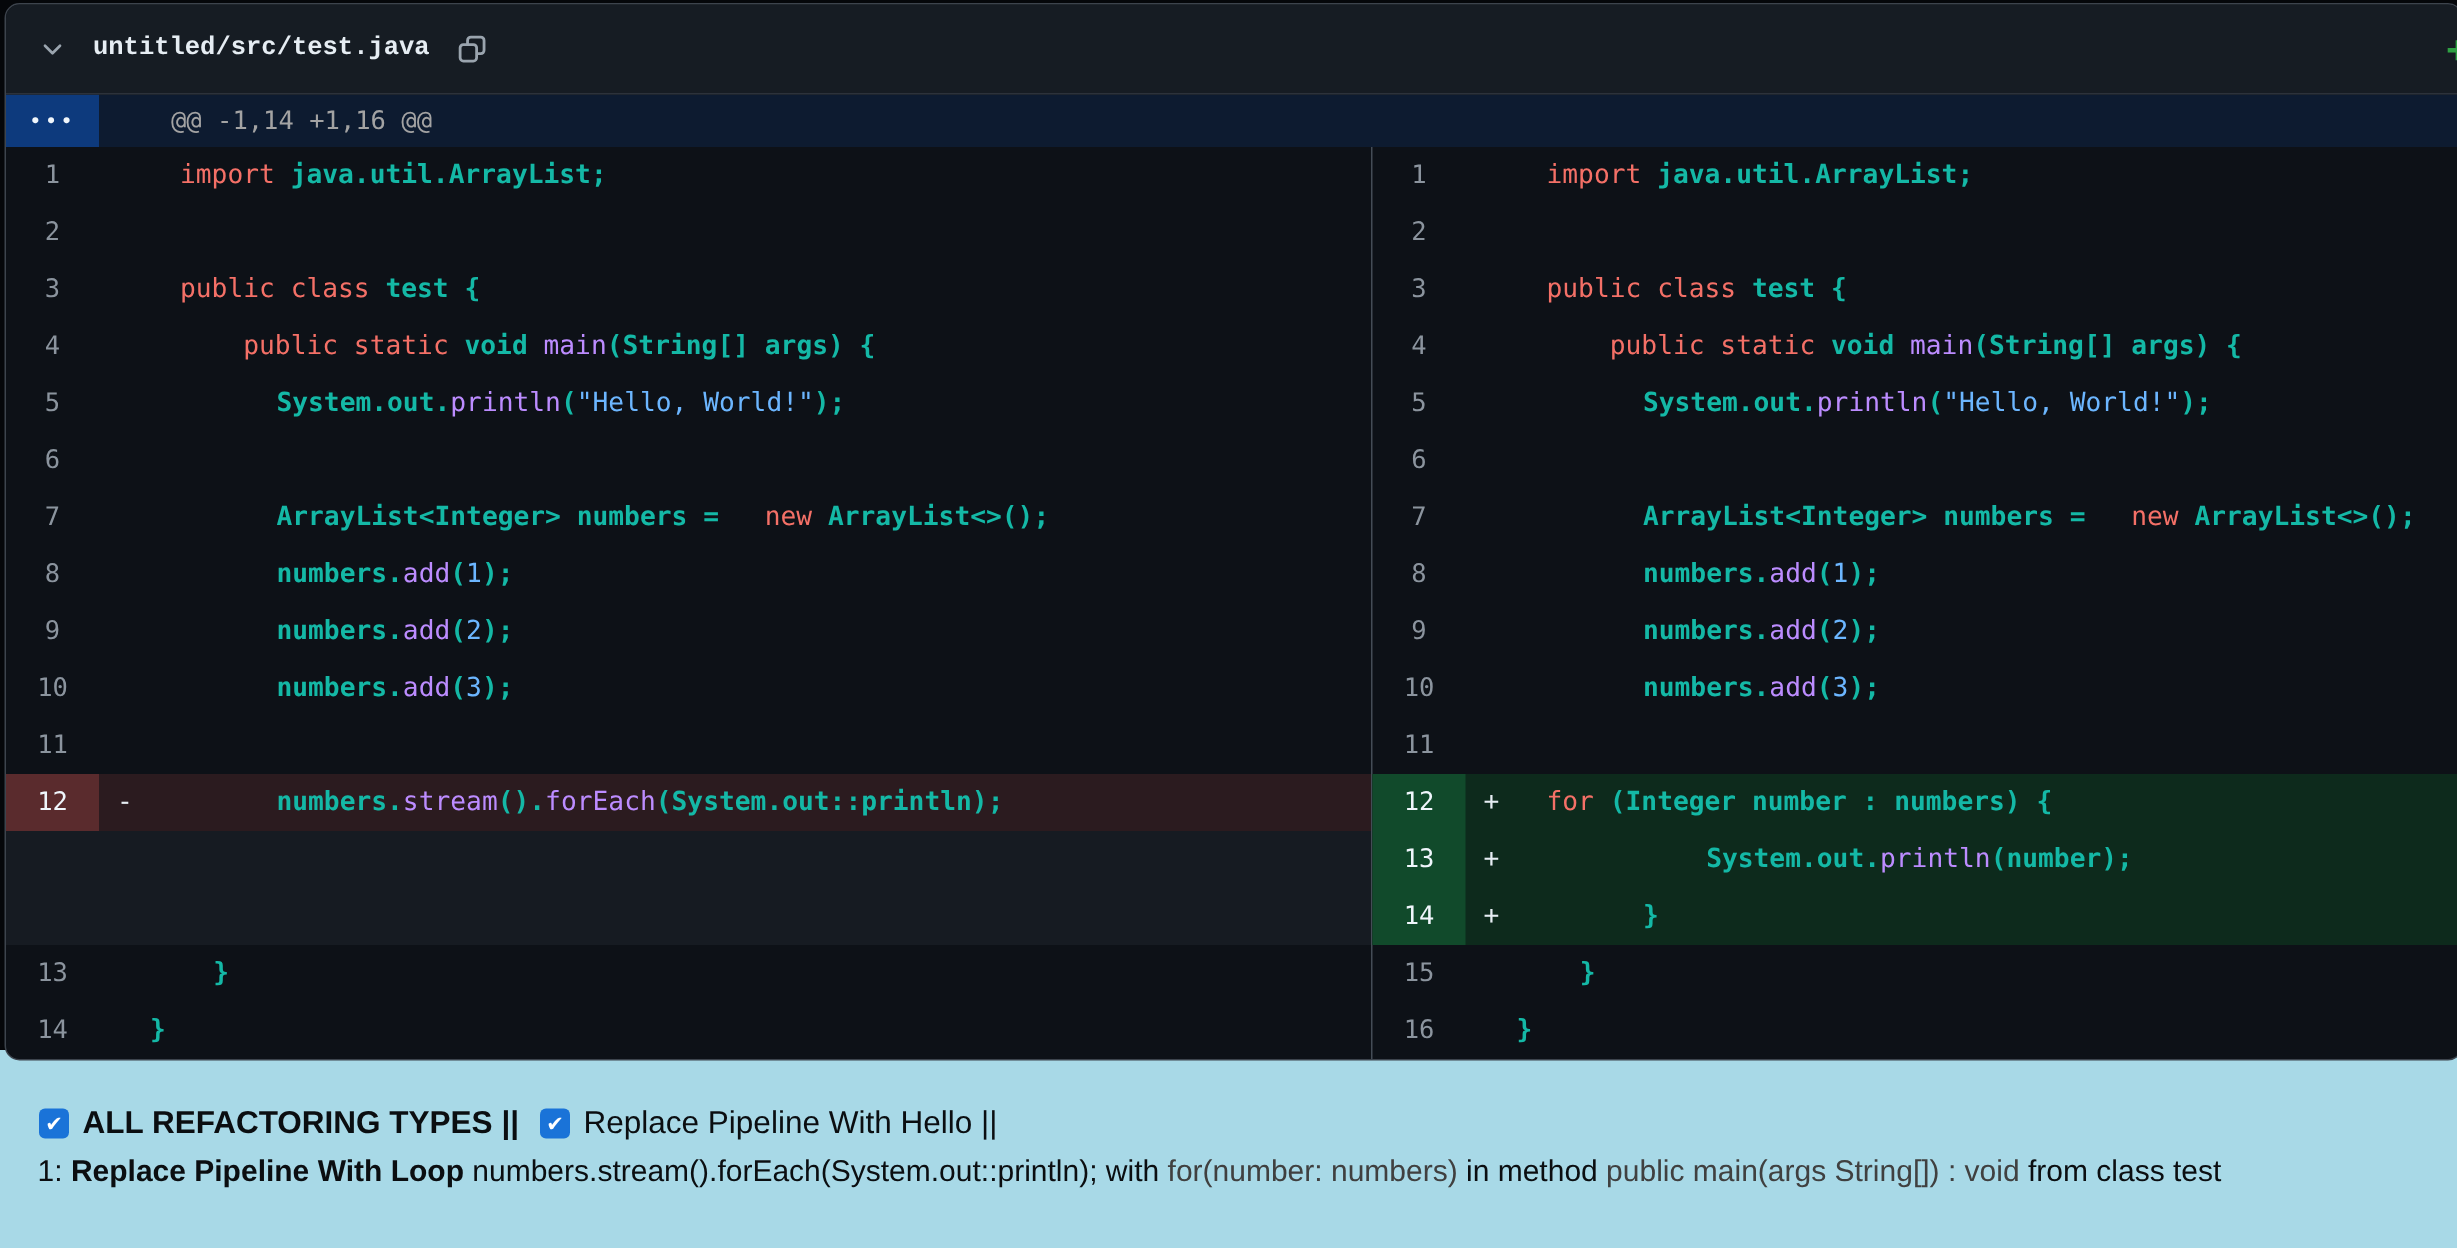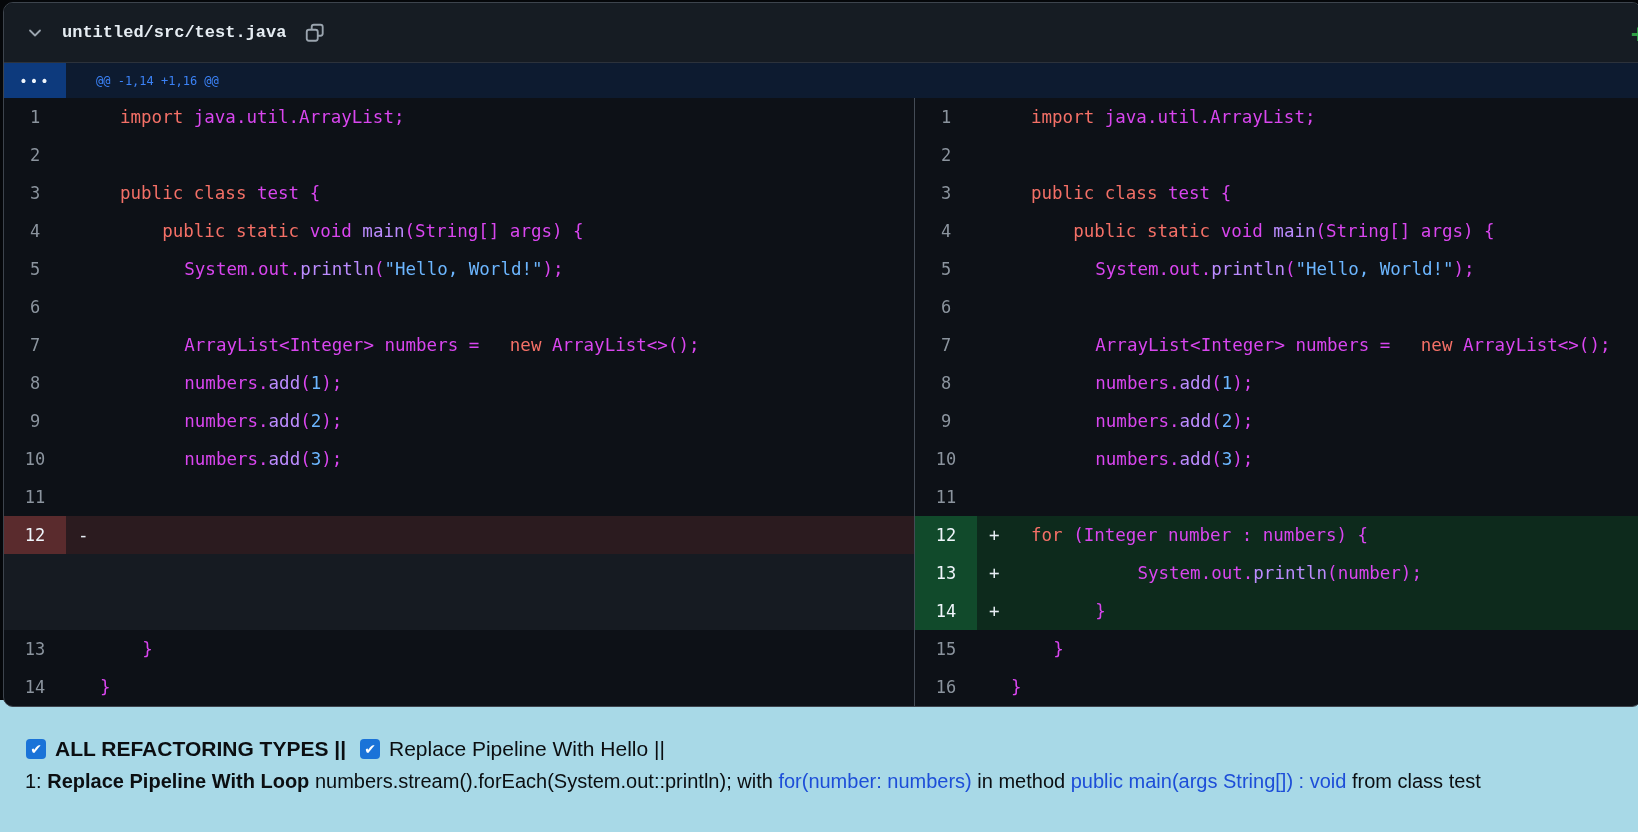"@@ -1,14 +1,16 @@" .hunk-text { color: #3b82f6 -> #a3a3a3; font-size: 12px -> 17px; padding-left: 30px -> 48px }
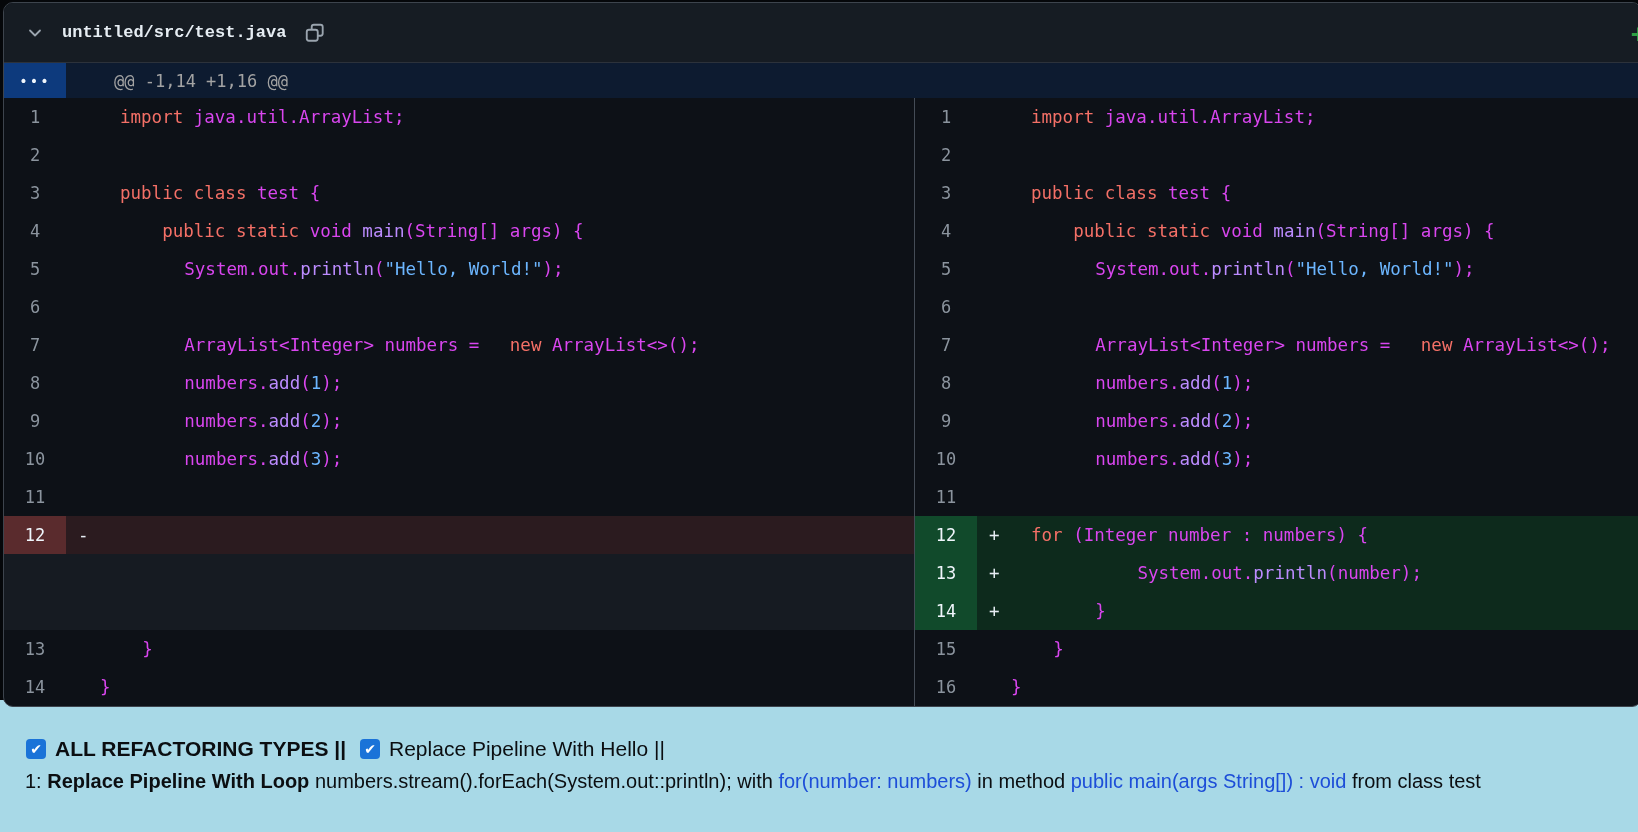"java.util.ArrayList;" .tok-n { color: #d946ef -> #14b8a6; font-weight: none -> bold }
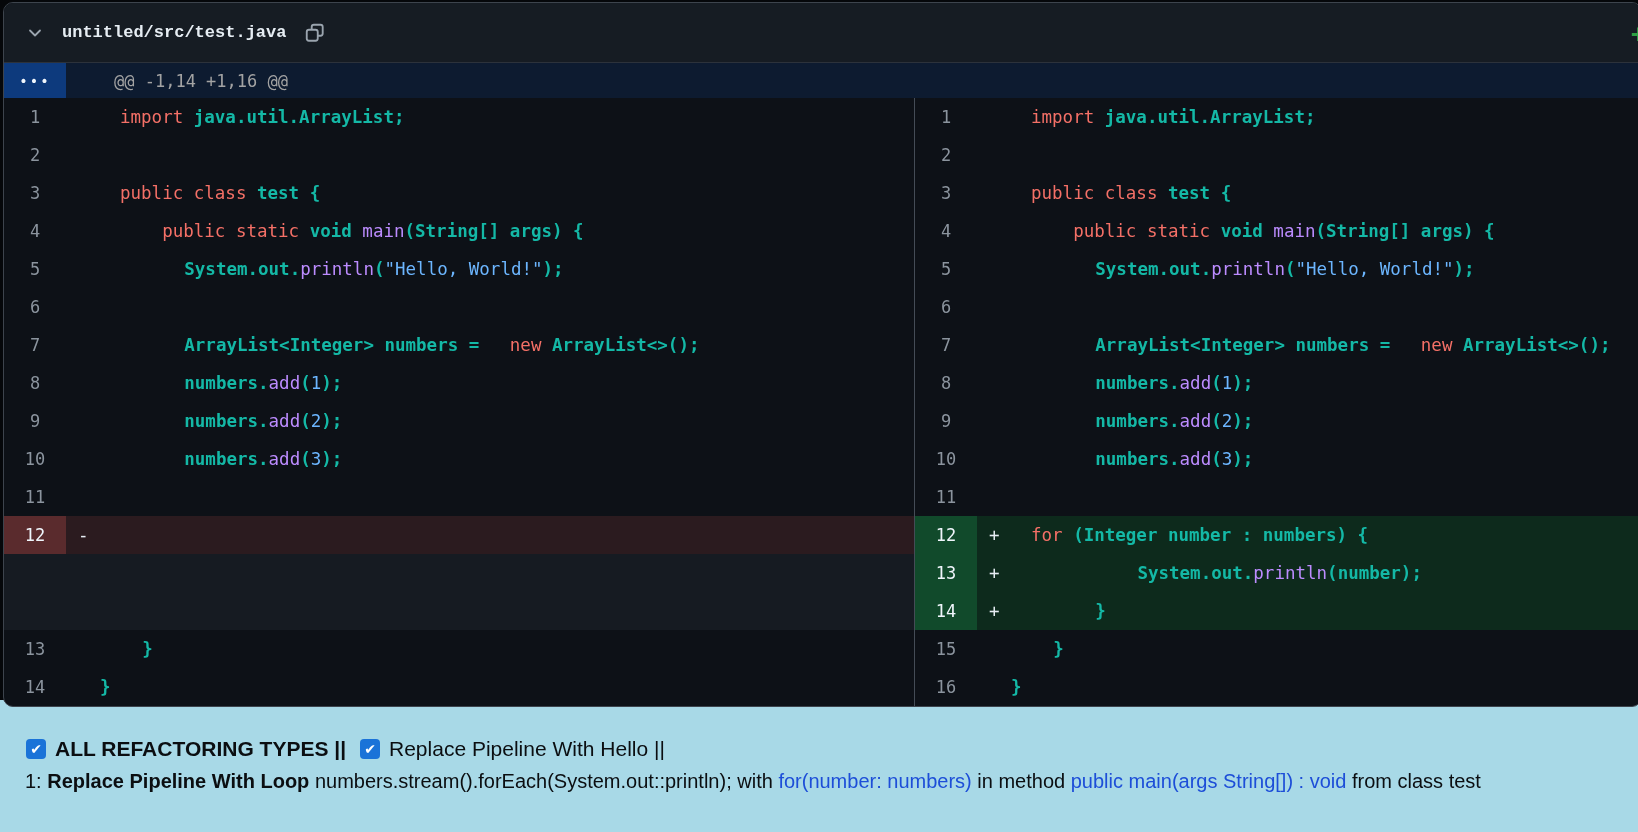"numbers.stream().forEach(System.out::println);" pre.codeline { html: none -> <pre><span> numbers.</span><span>stream</span><span>().</span><span>forEach</span><span>(System.out::println);</span></pre> }
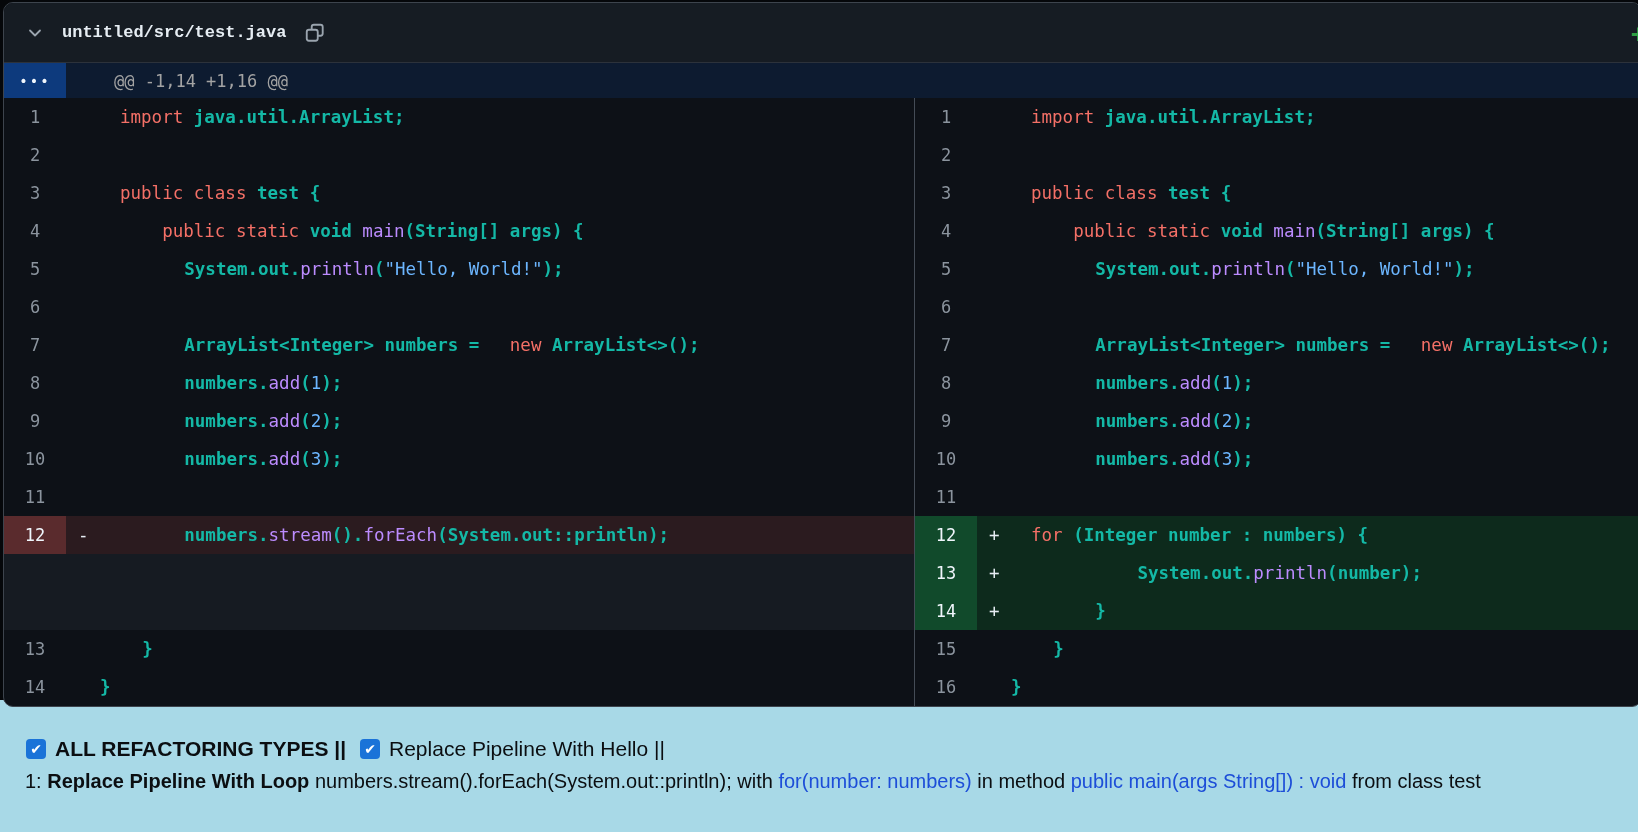"for(number: numbers)" .res-link { color: #1d4ed8 -> #404040 }
